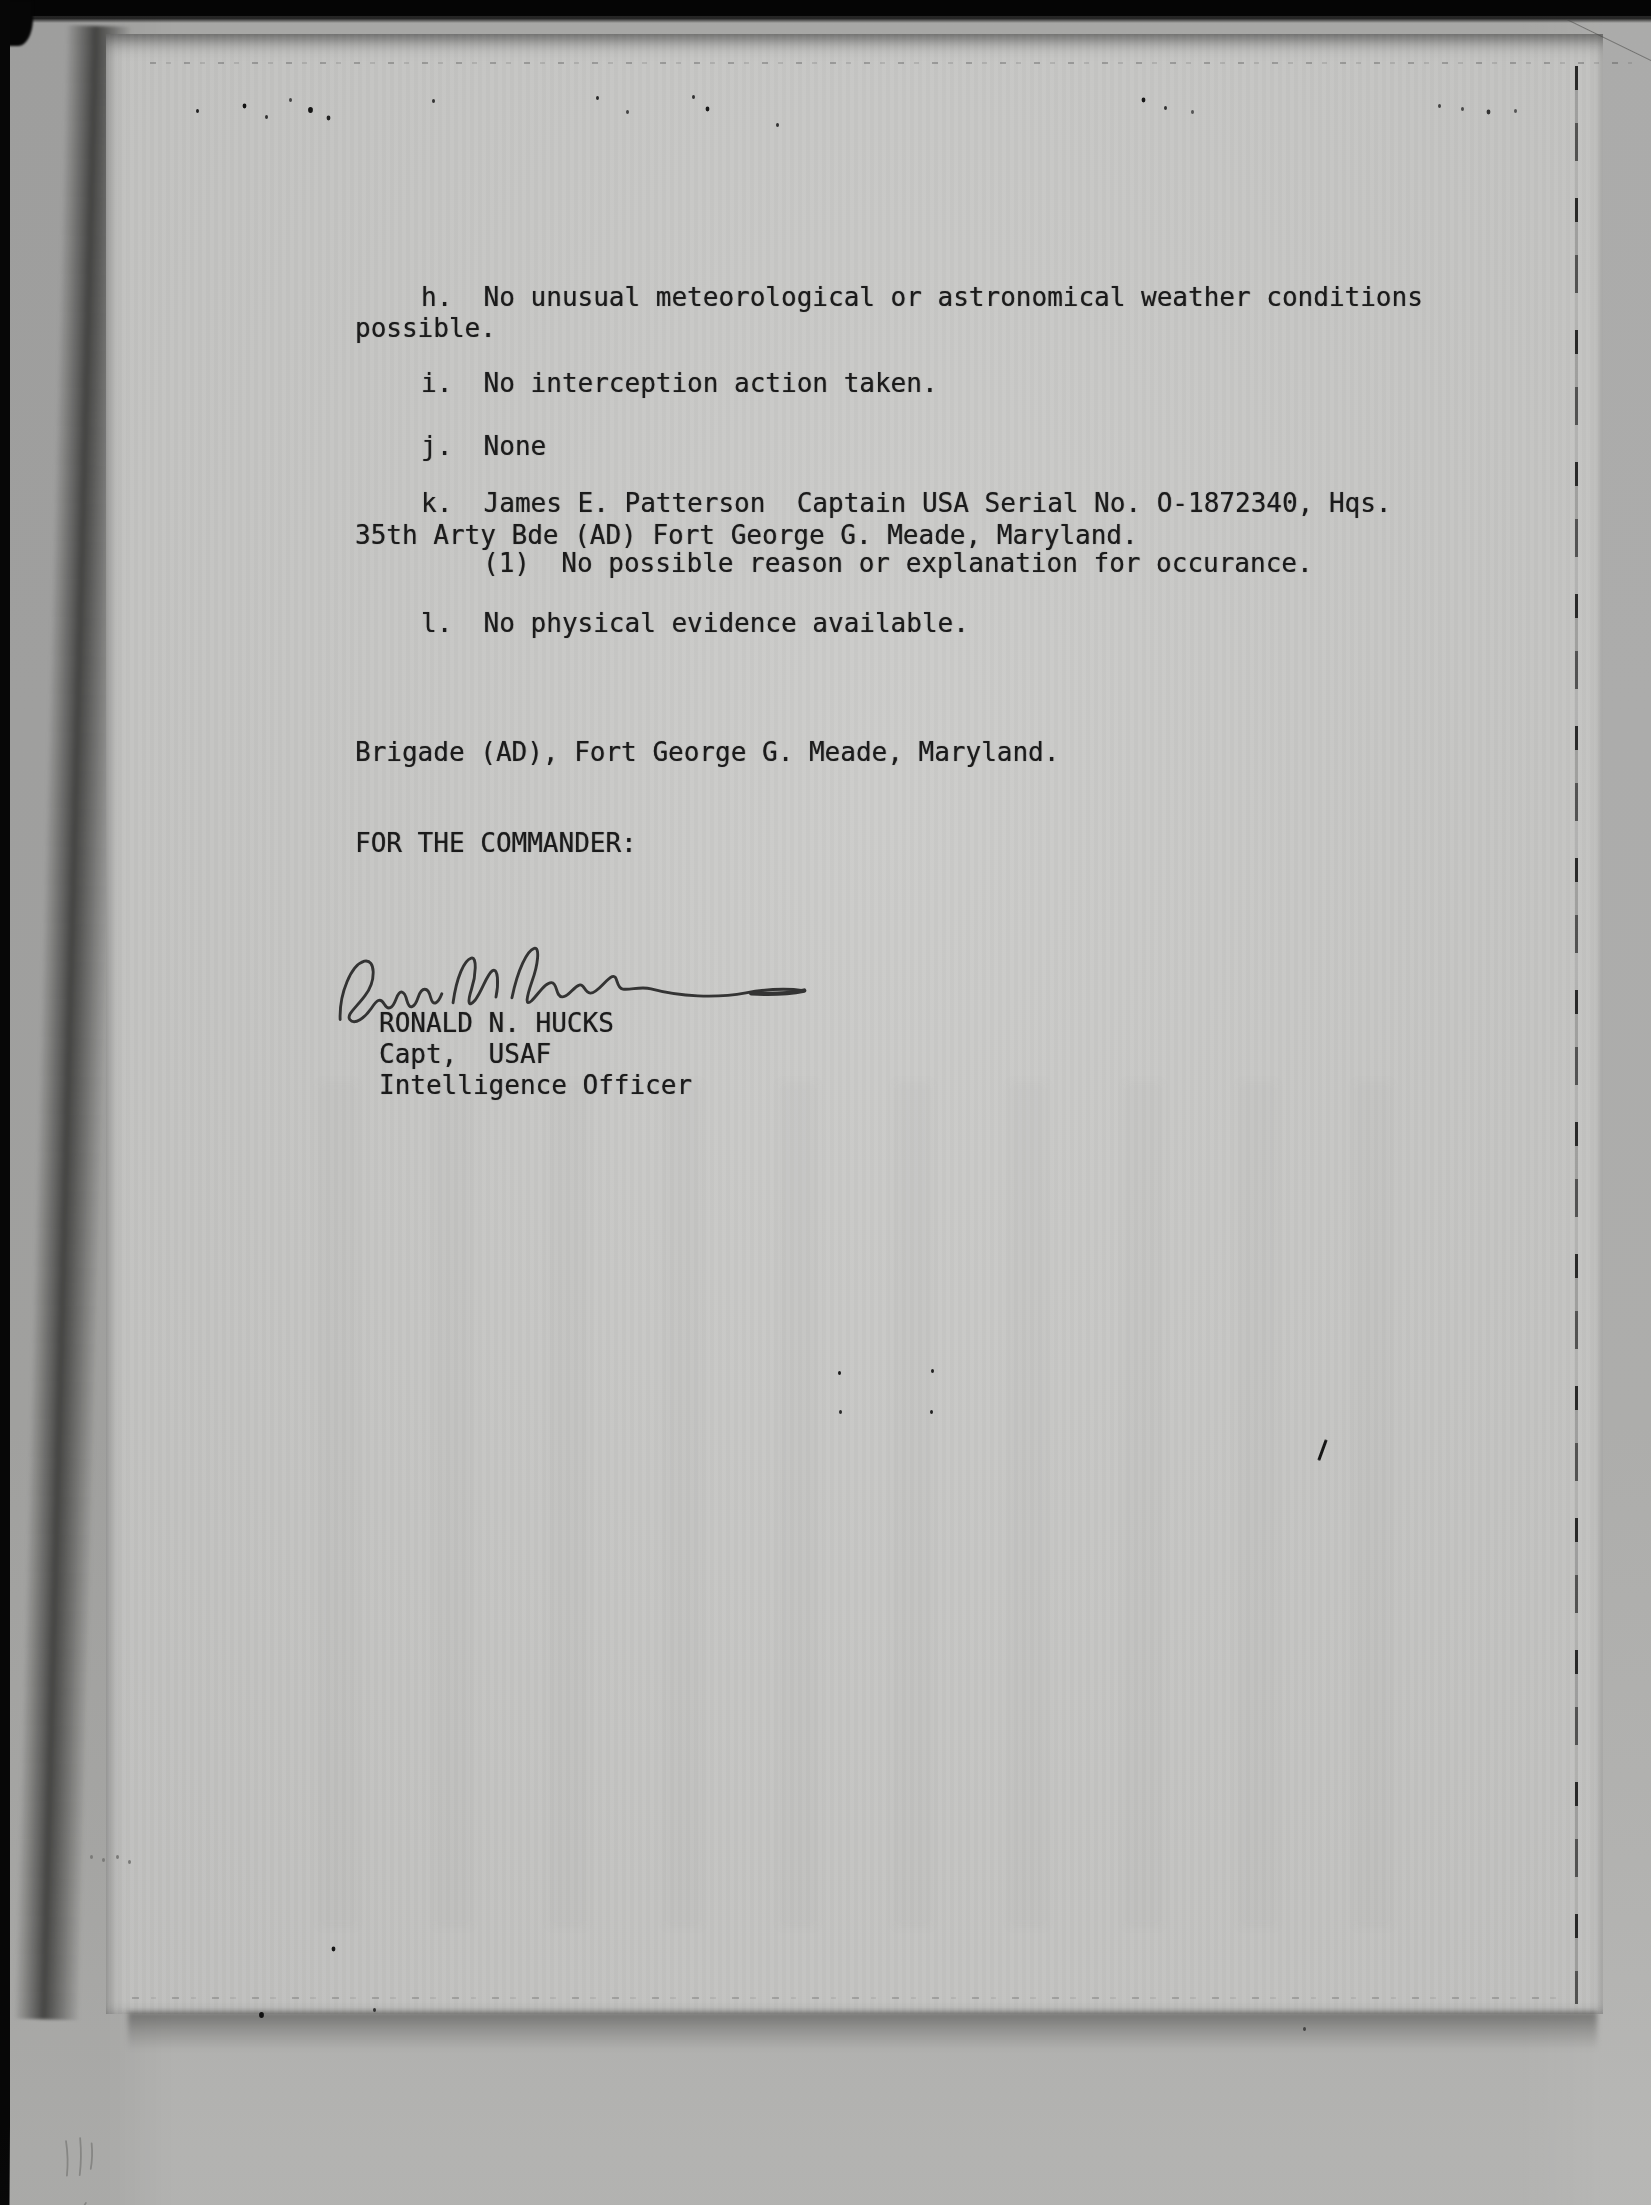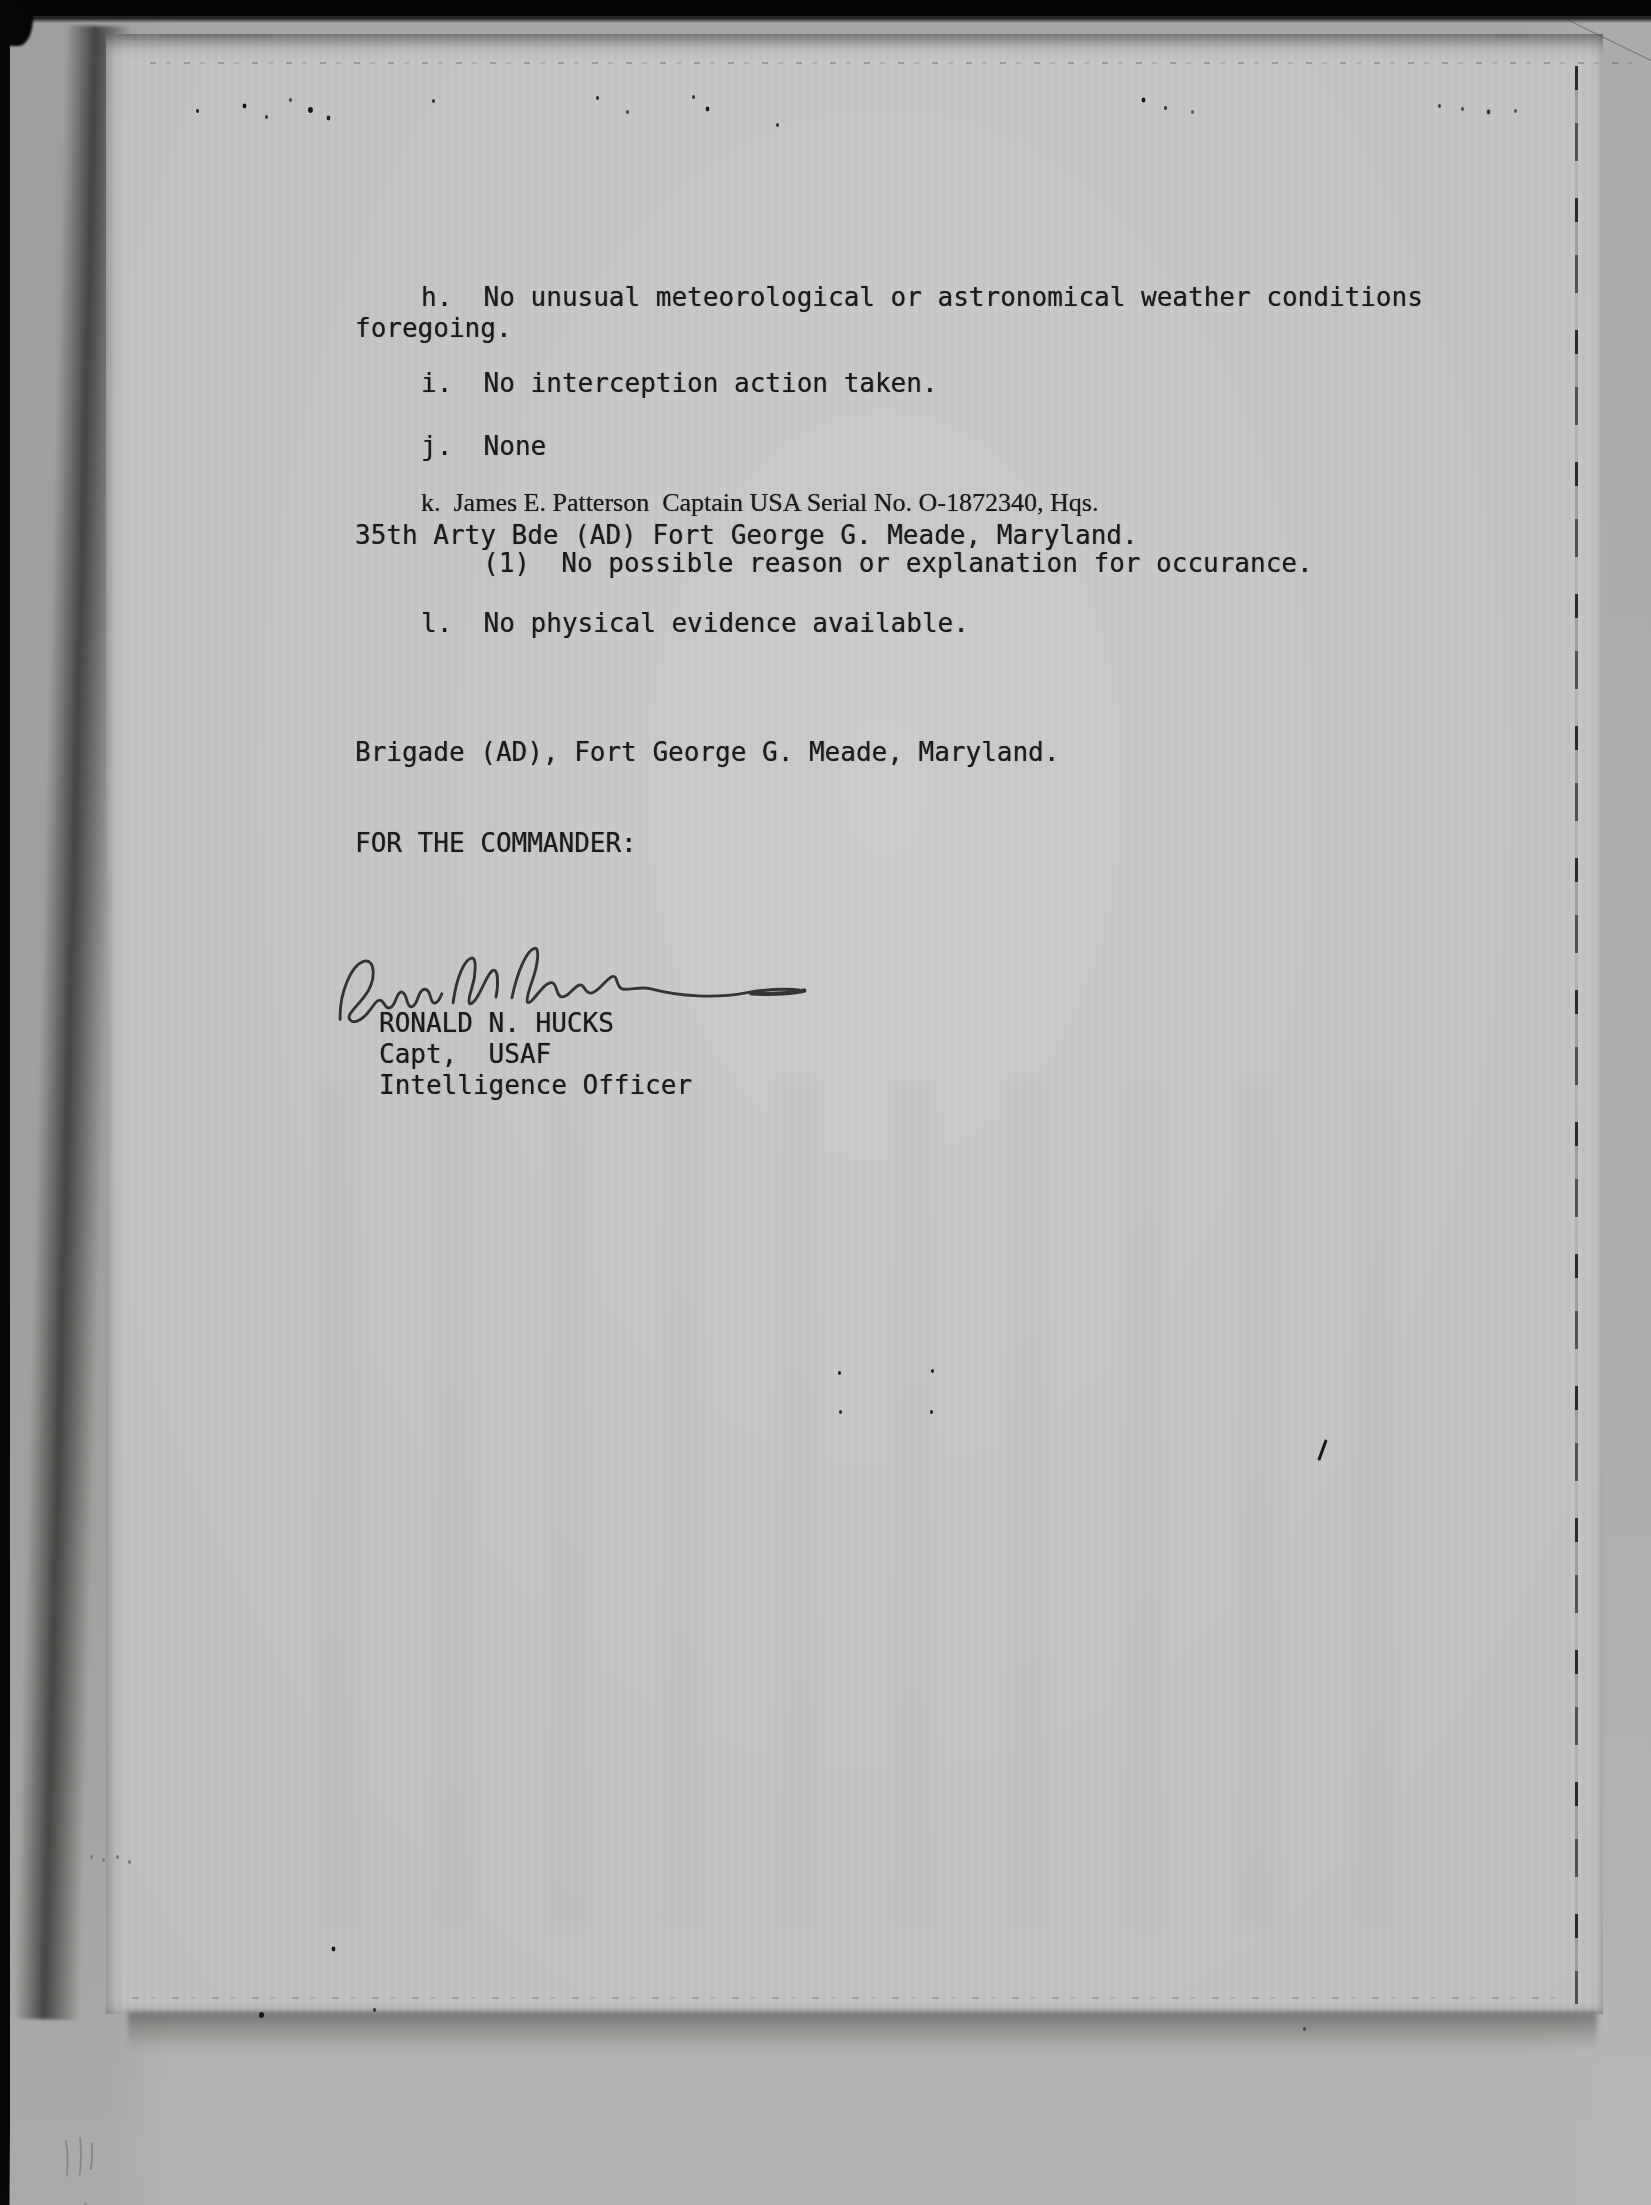"foregoing." div.t { text: foregoing -> possible }
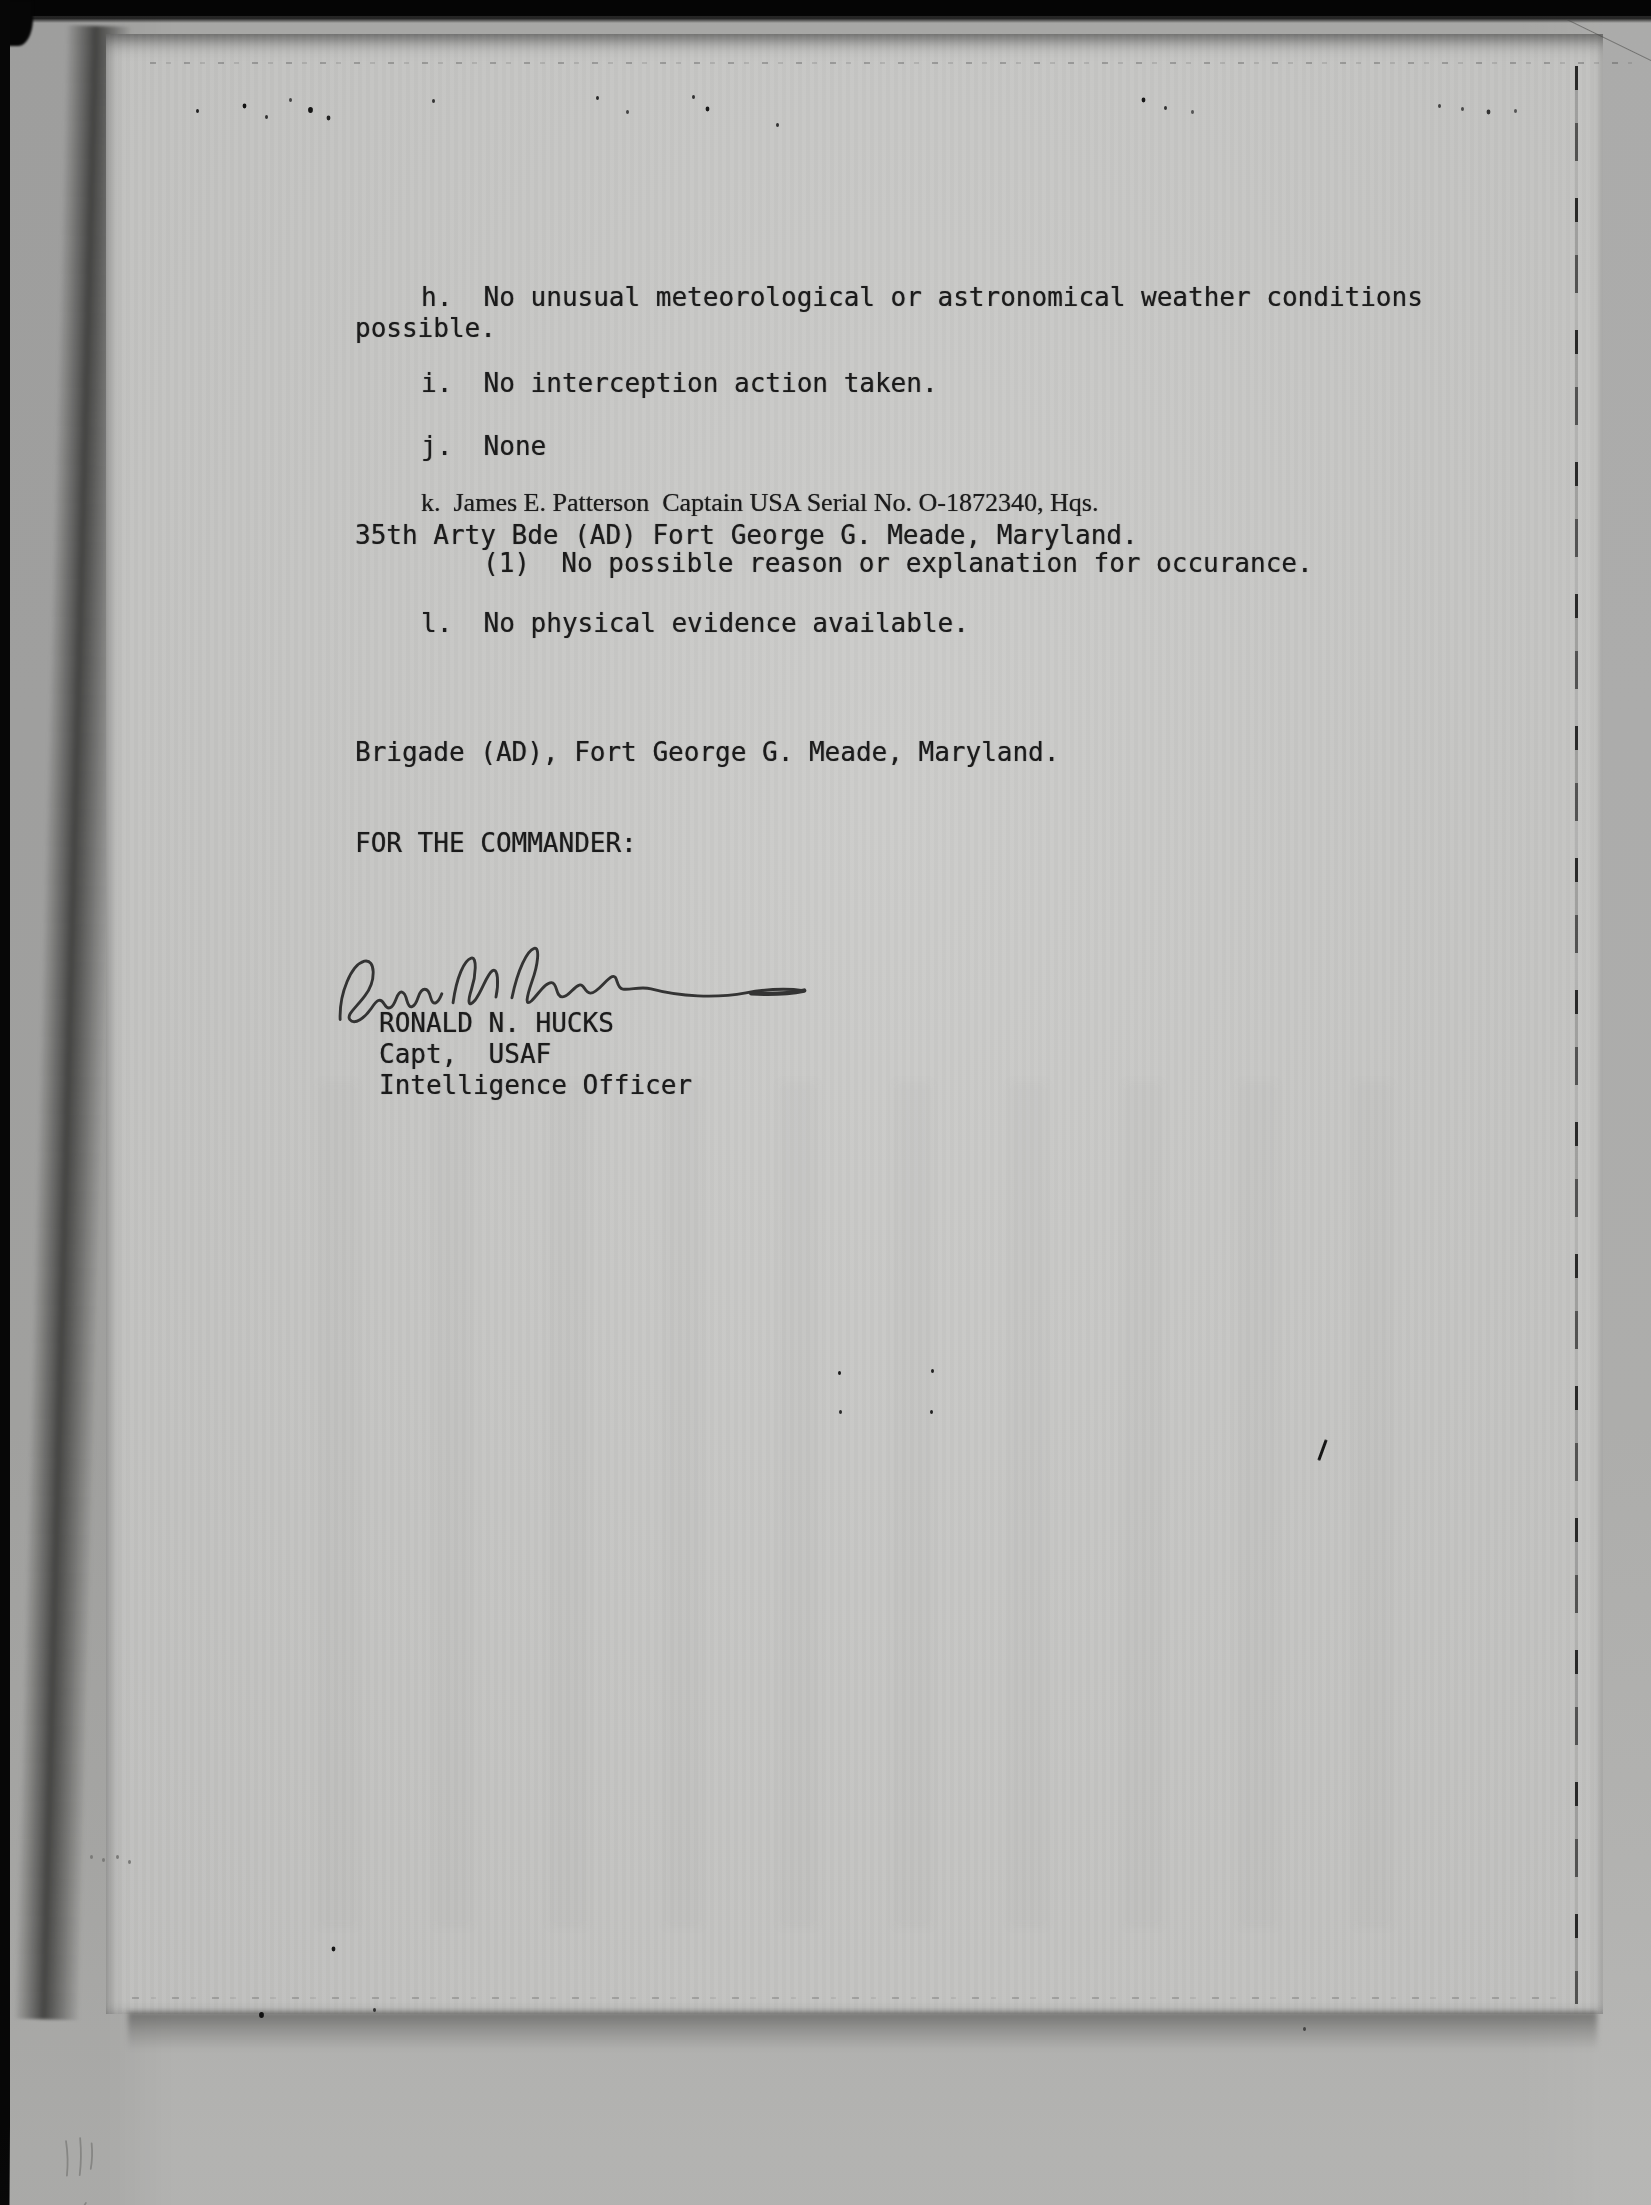"k. James E. Patterson Captain" div.t { font-family: Liberation Serif, serif -> none }
